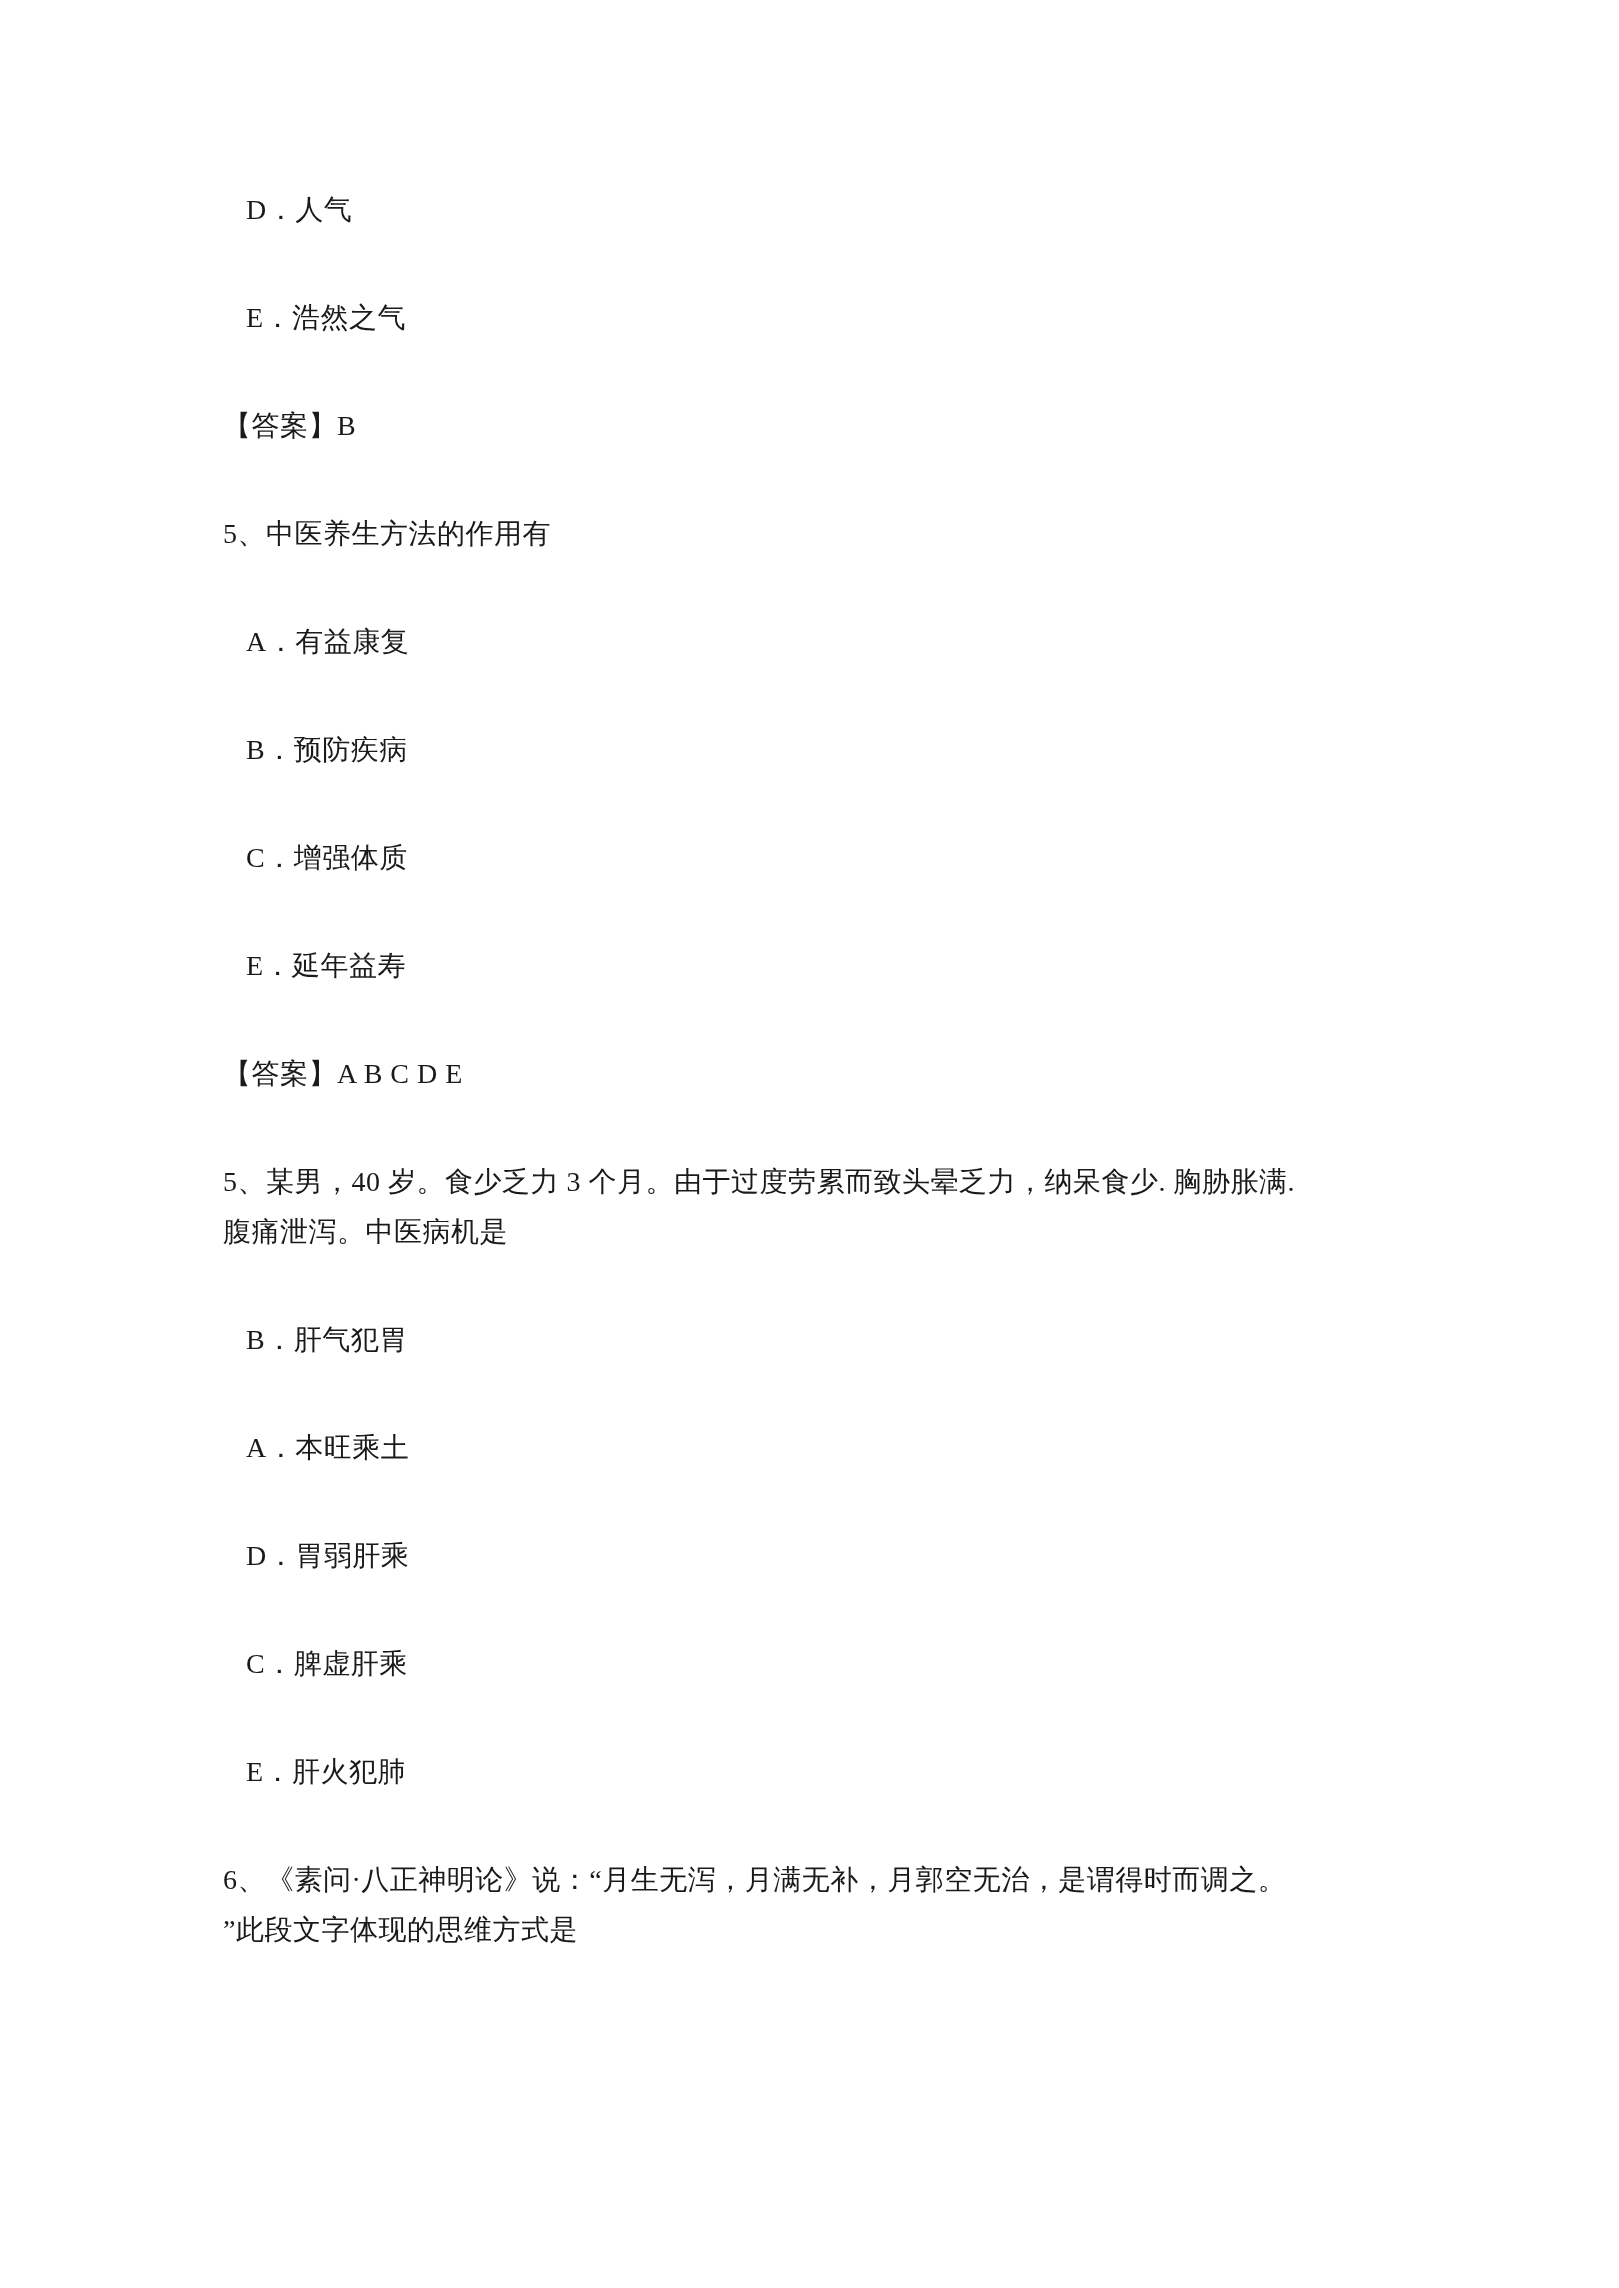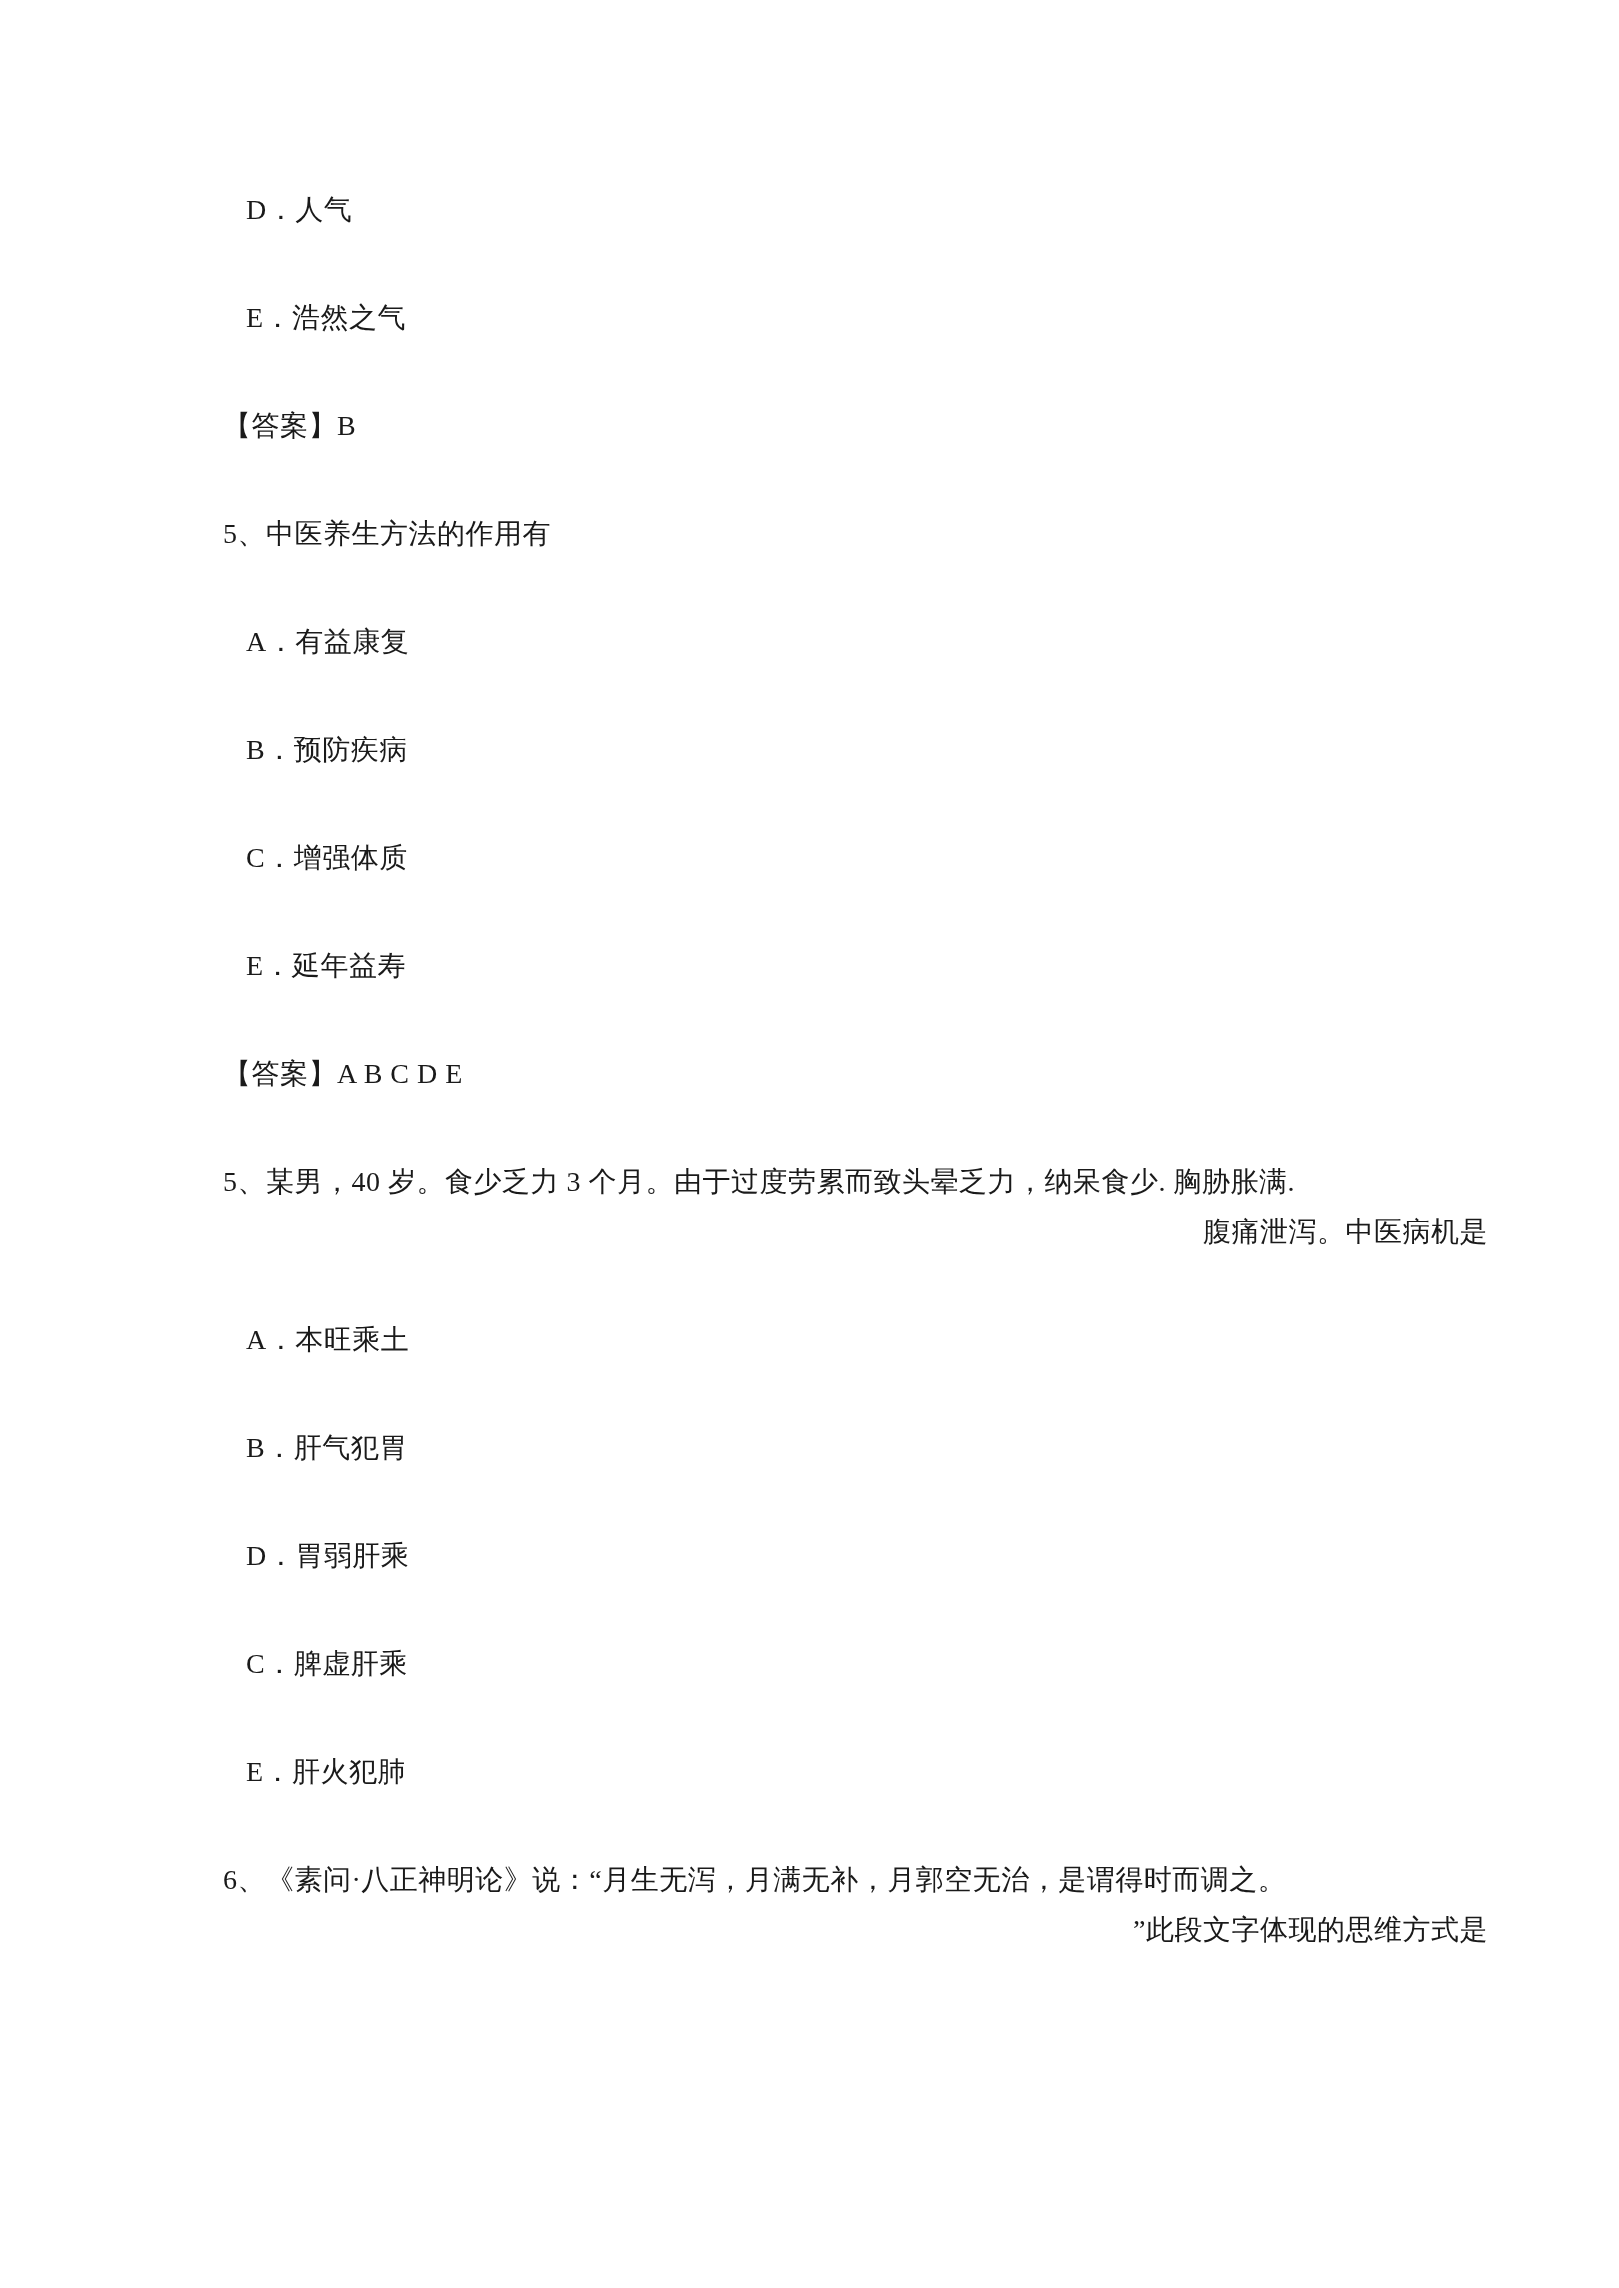"腹痛泄泻。中医病机是" .indent-cont { text-align: right -> none }
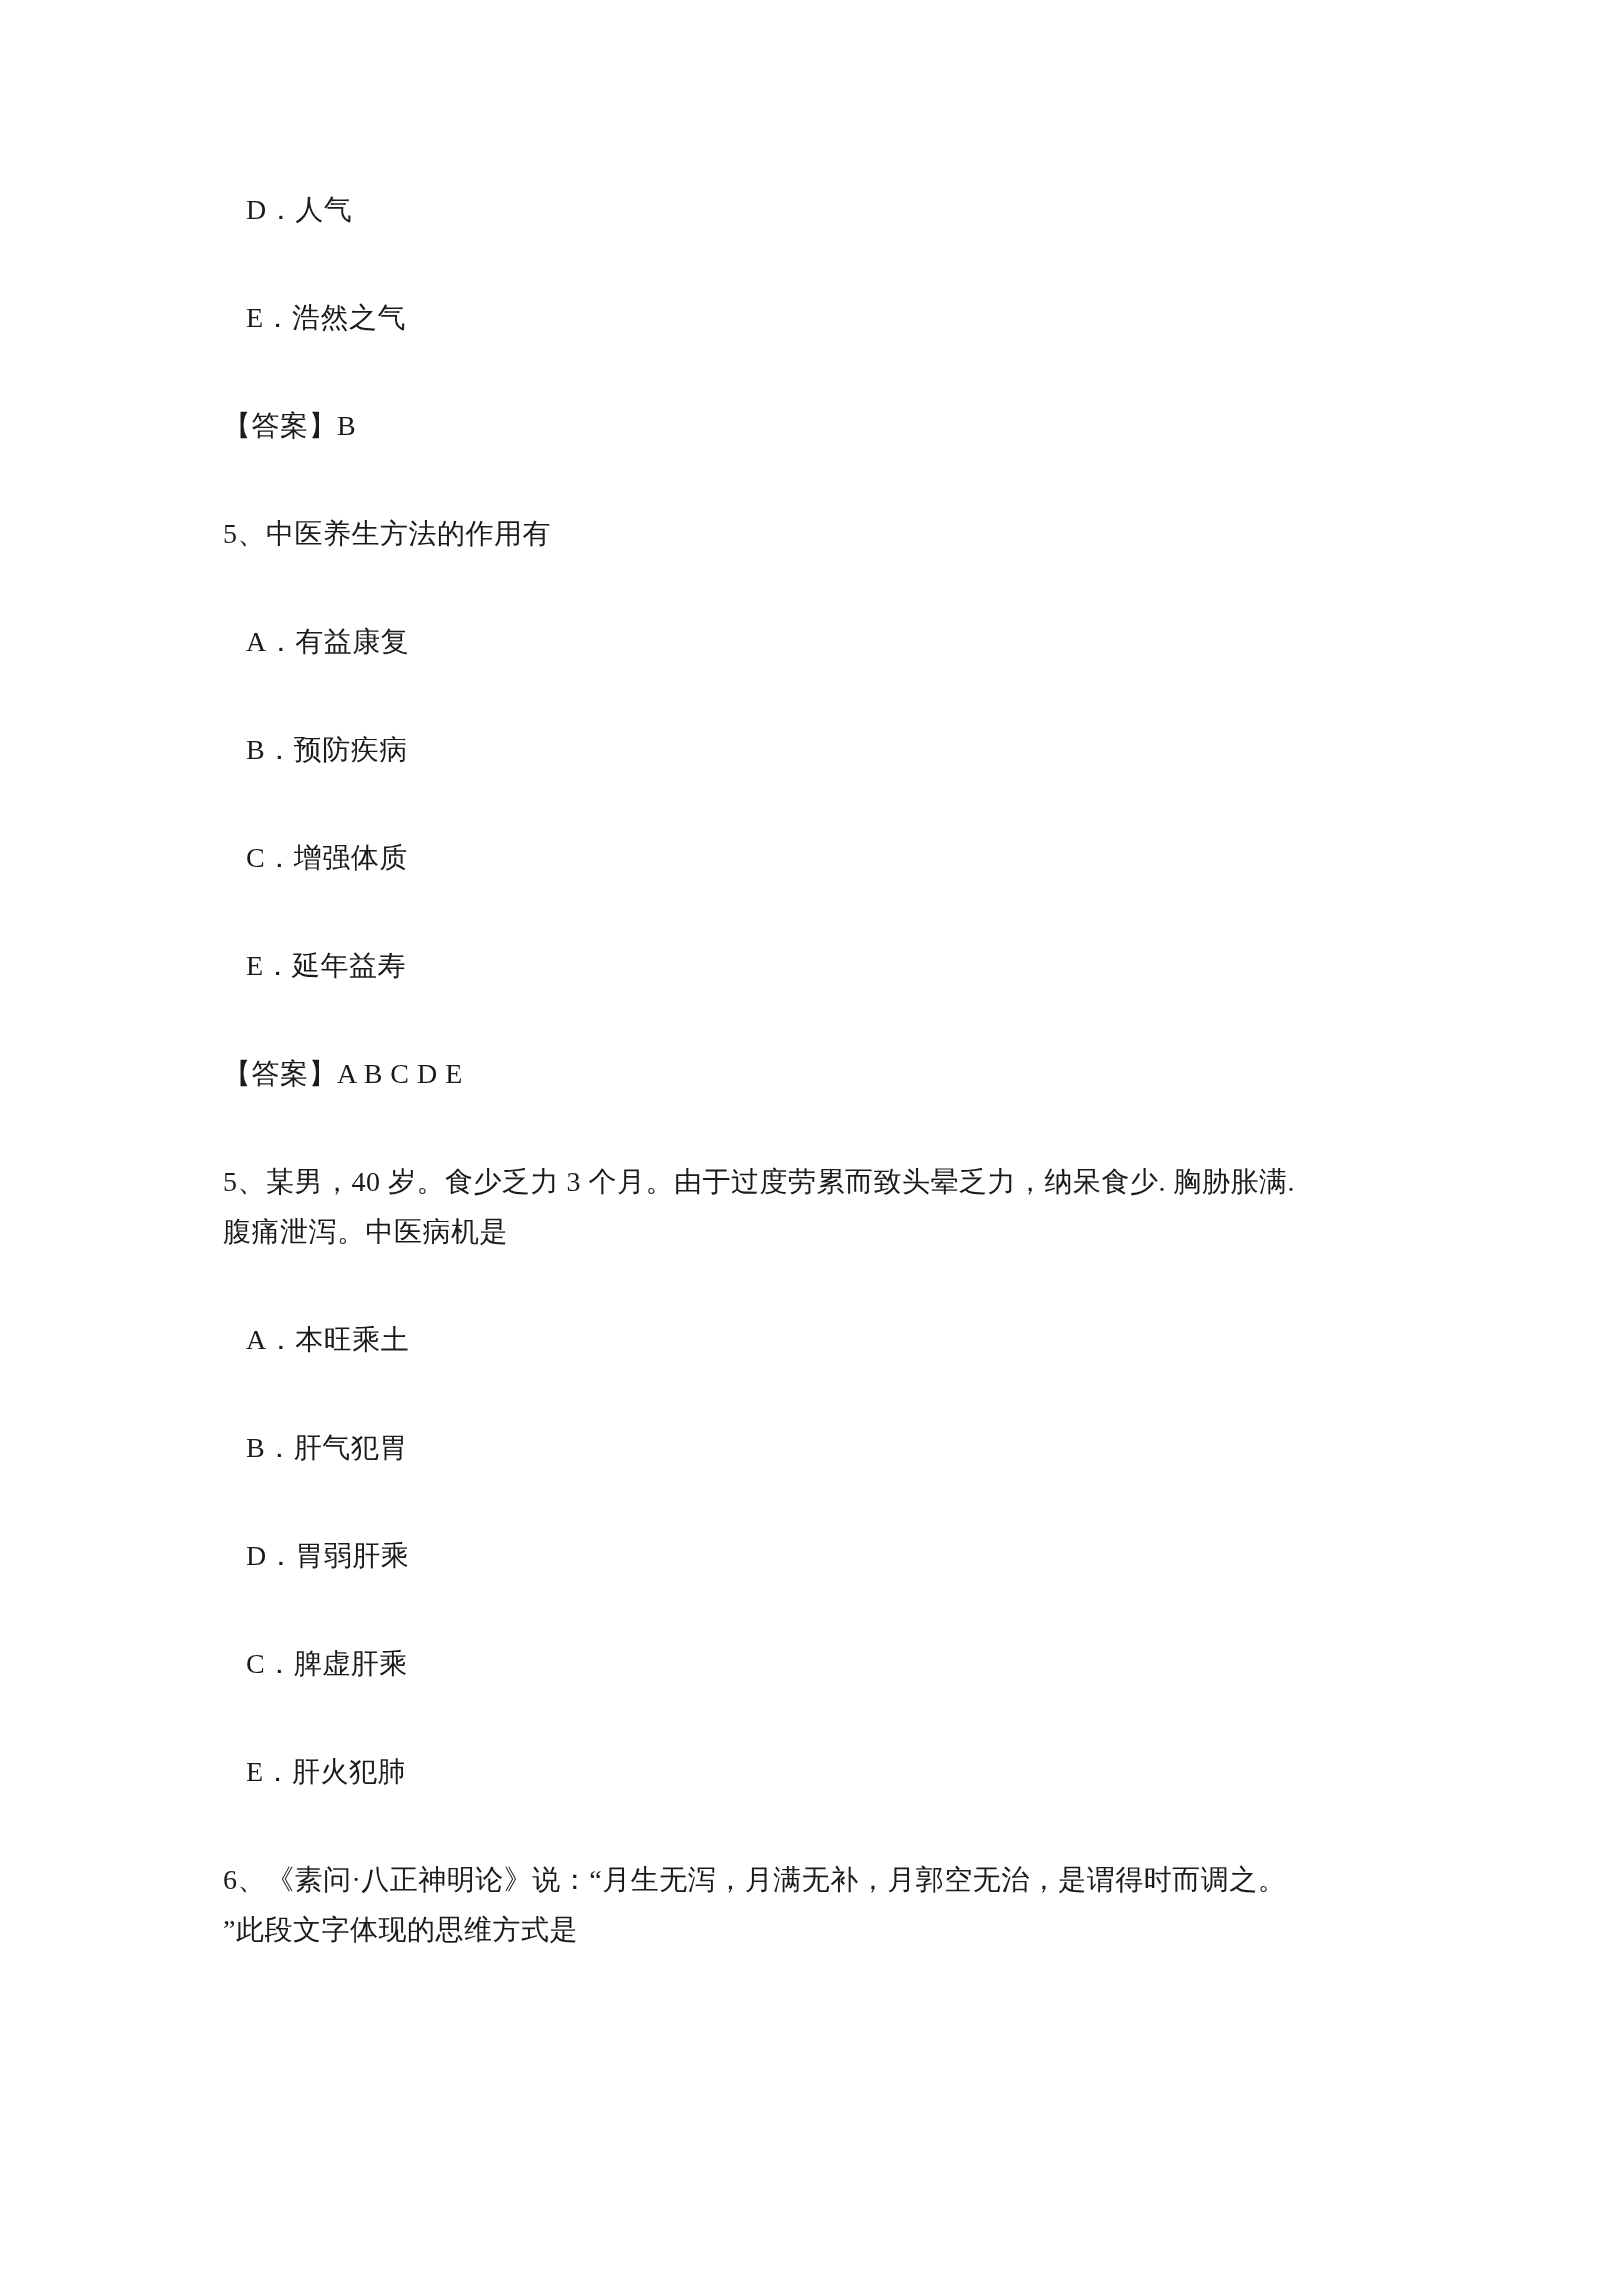"A．本旺乘土" div.block { order: before "B．肝气犯胃" -> after "B．肝气犯胃" }
